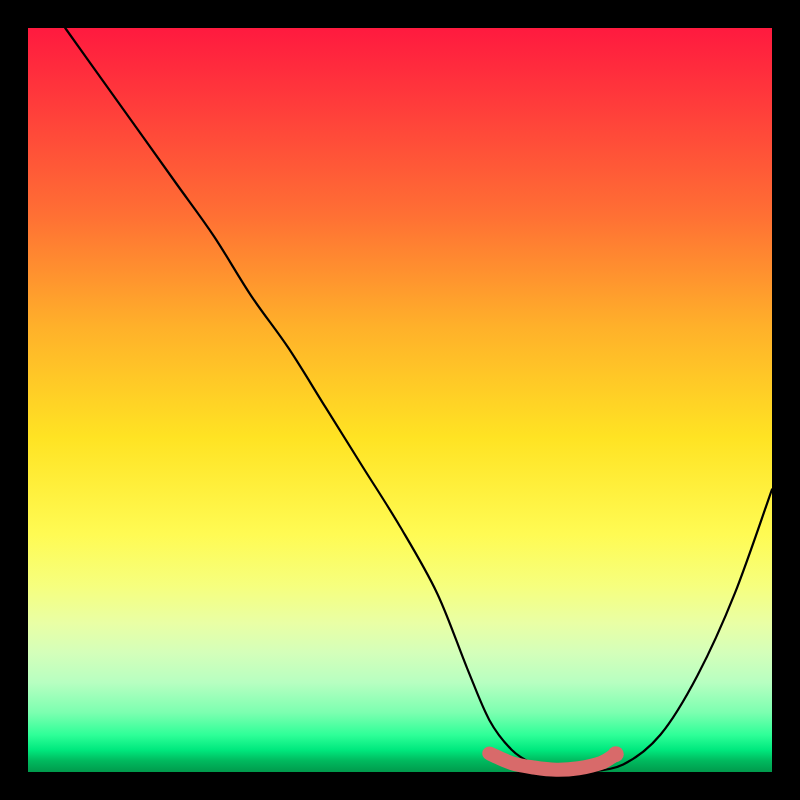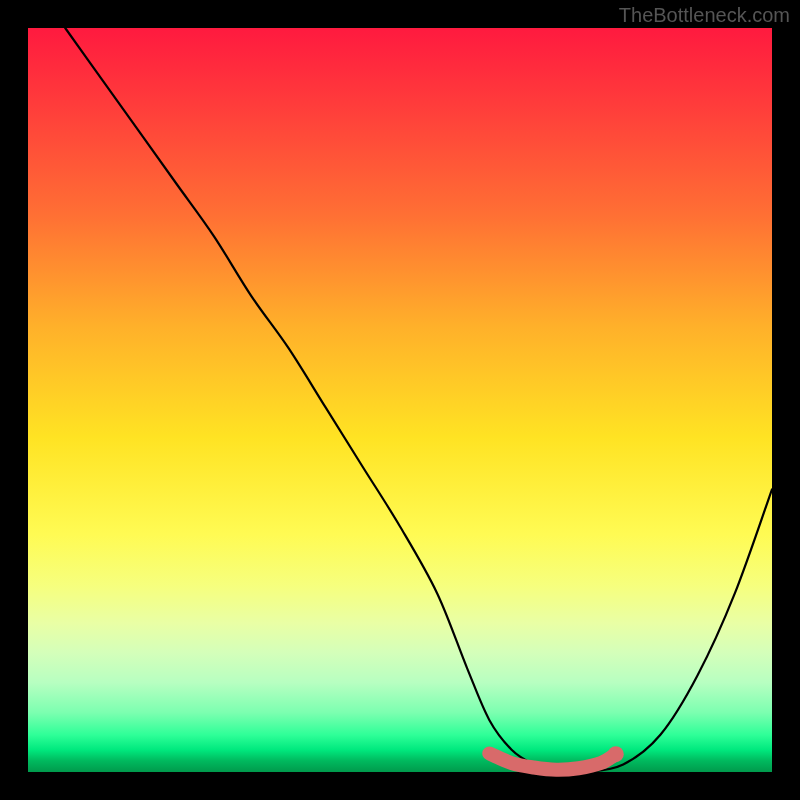"TheBottleneck.com" div.watermark { html: <div>TheBottleneck.com</div> -> none }
